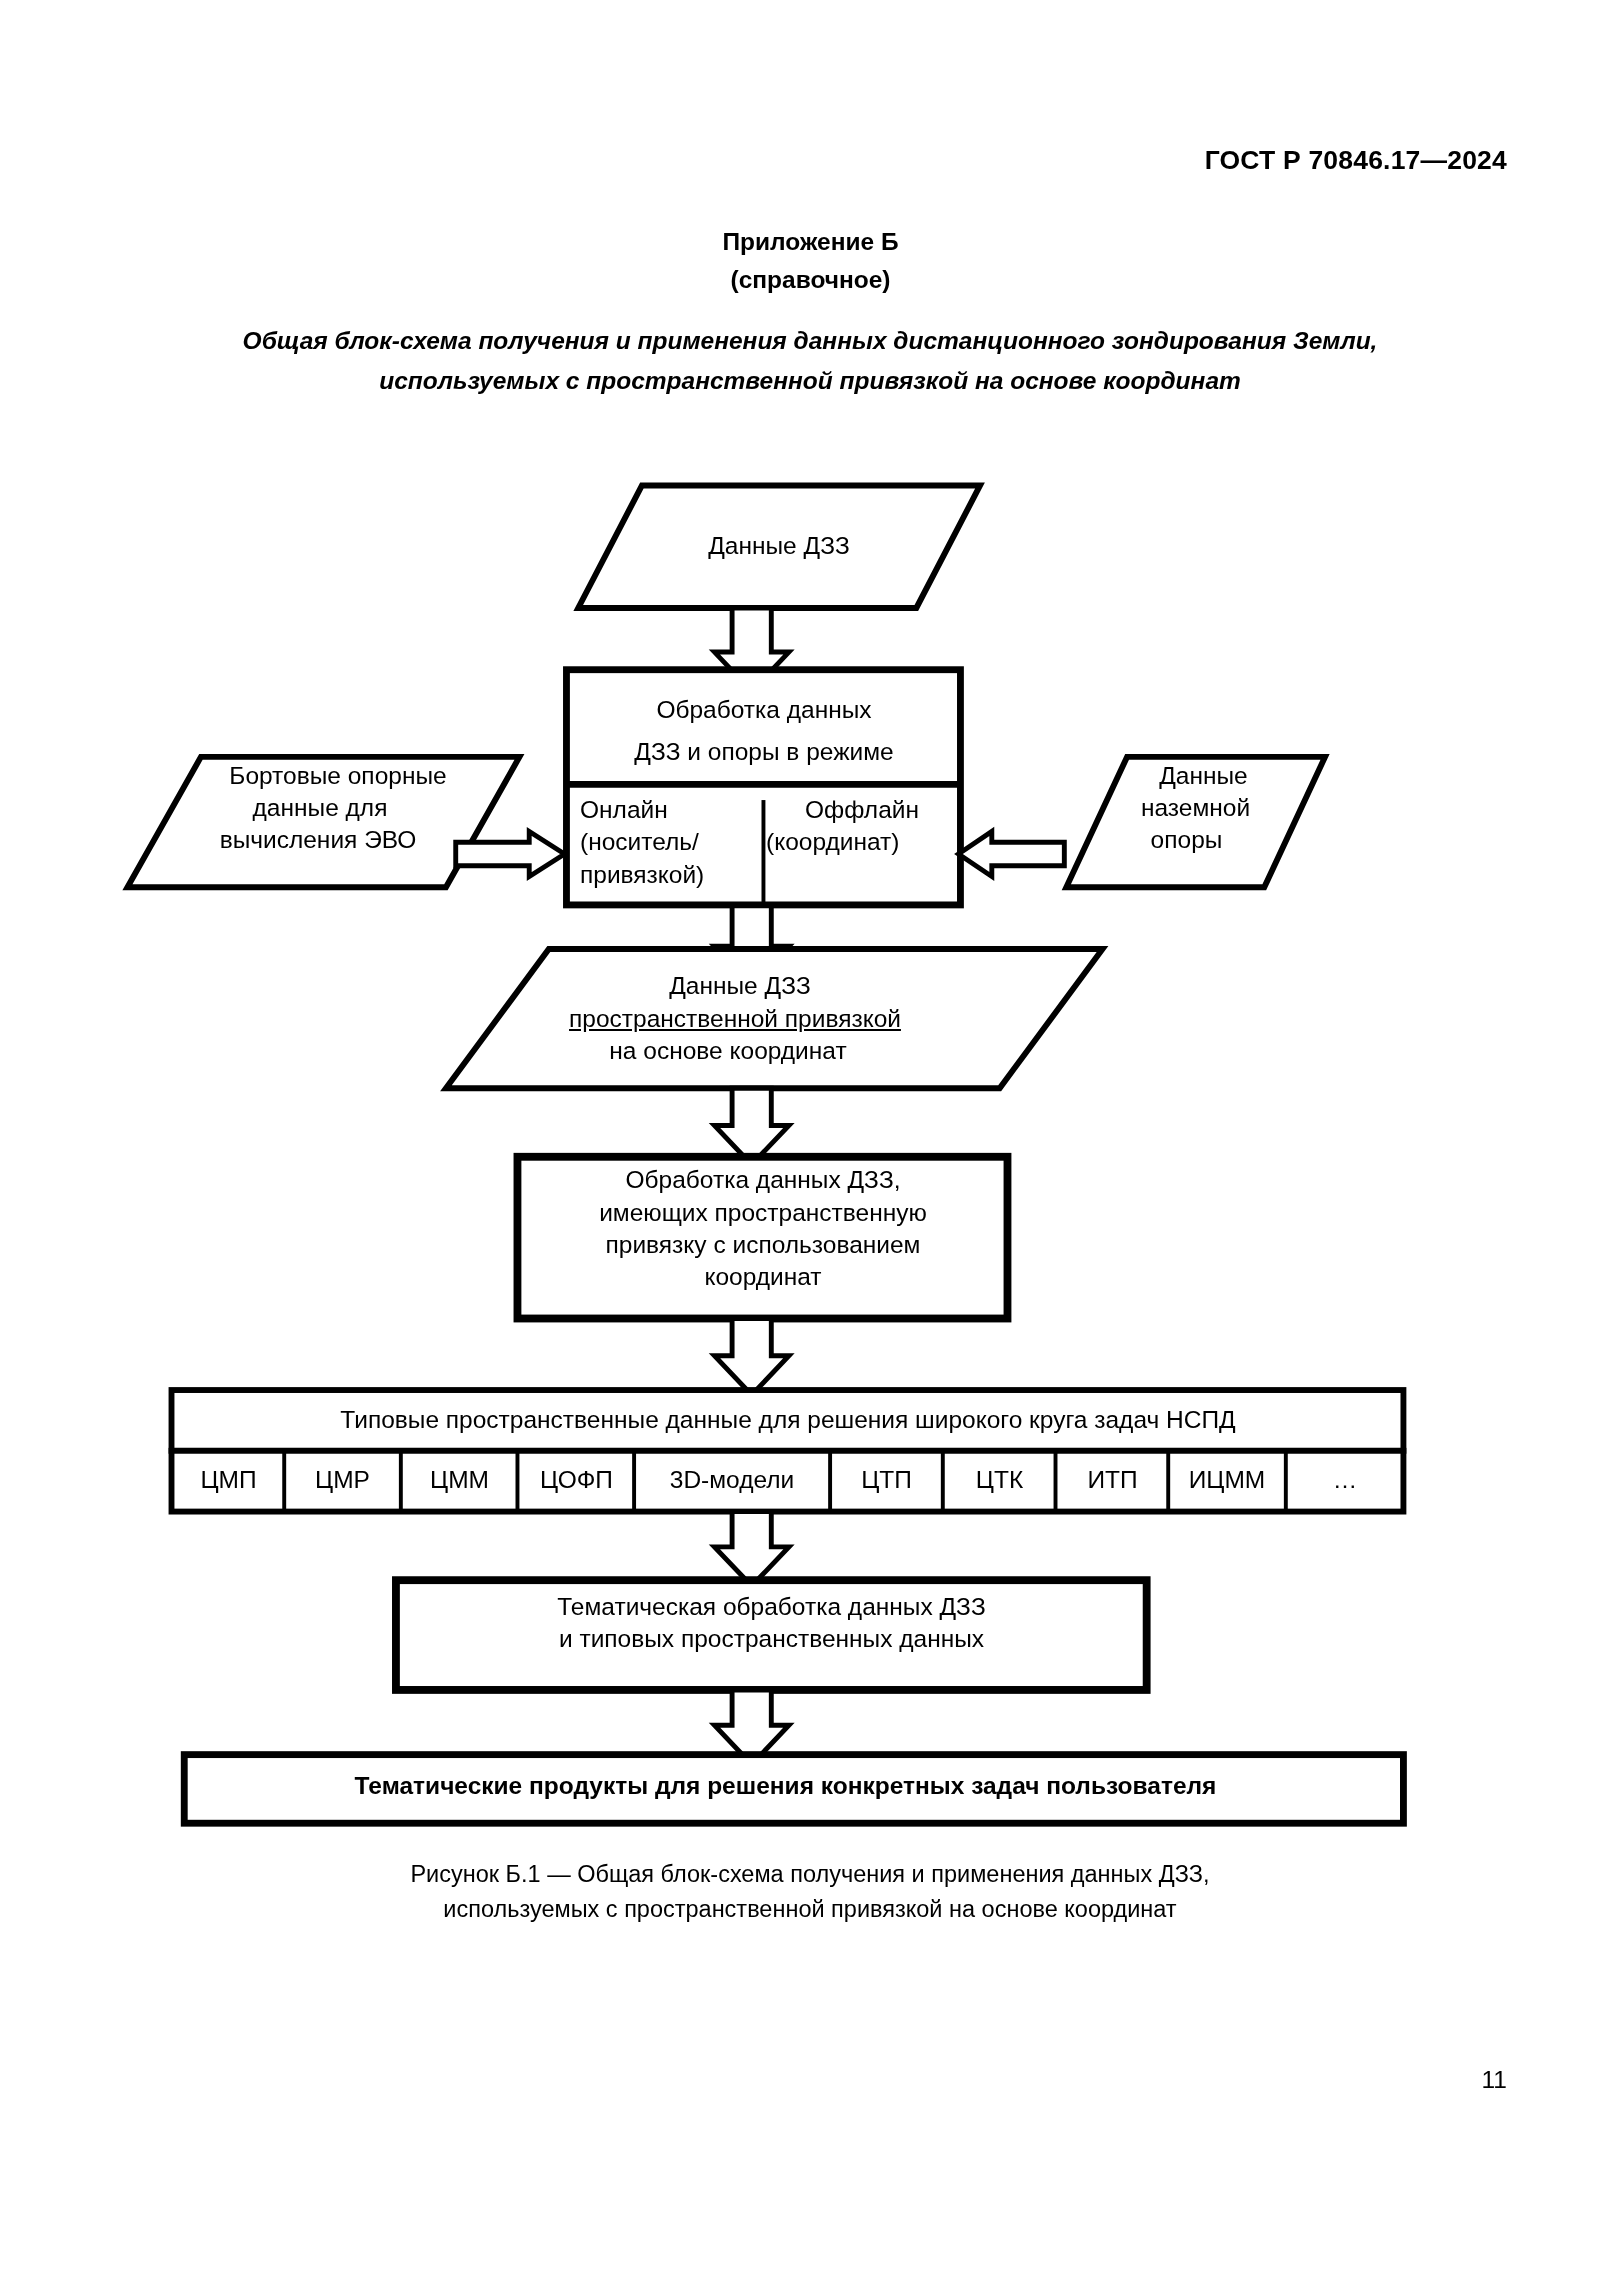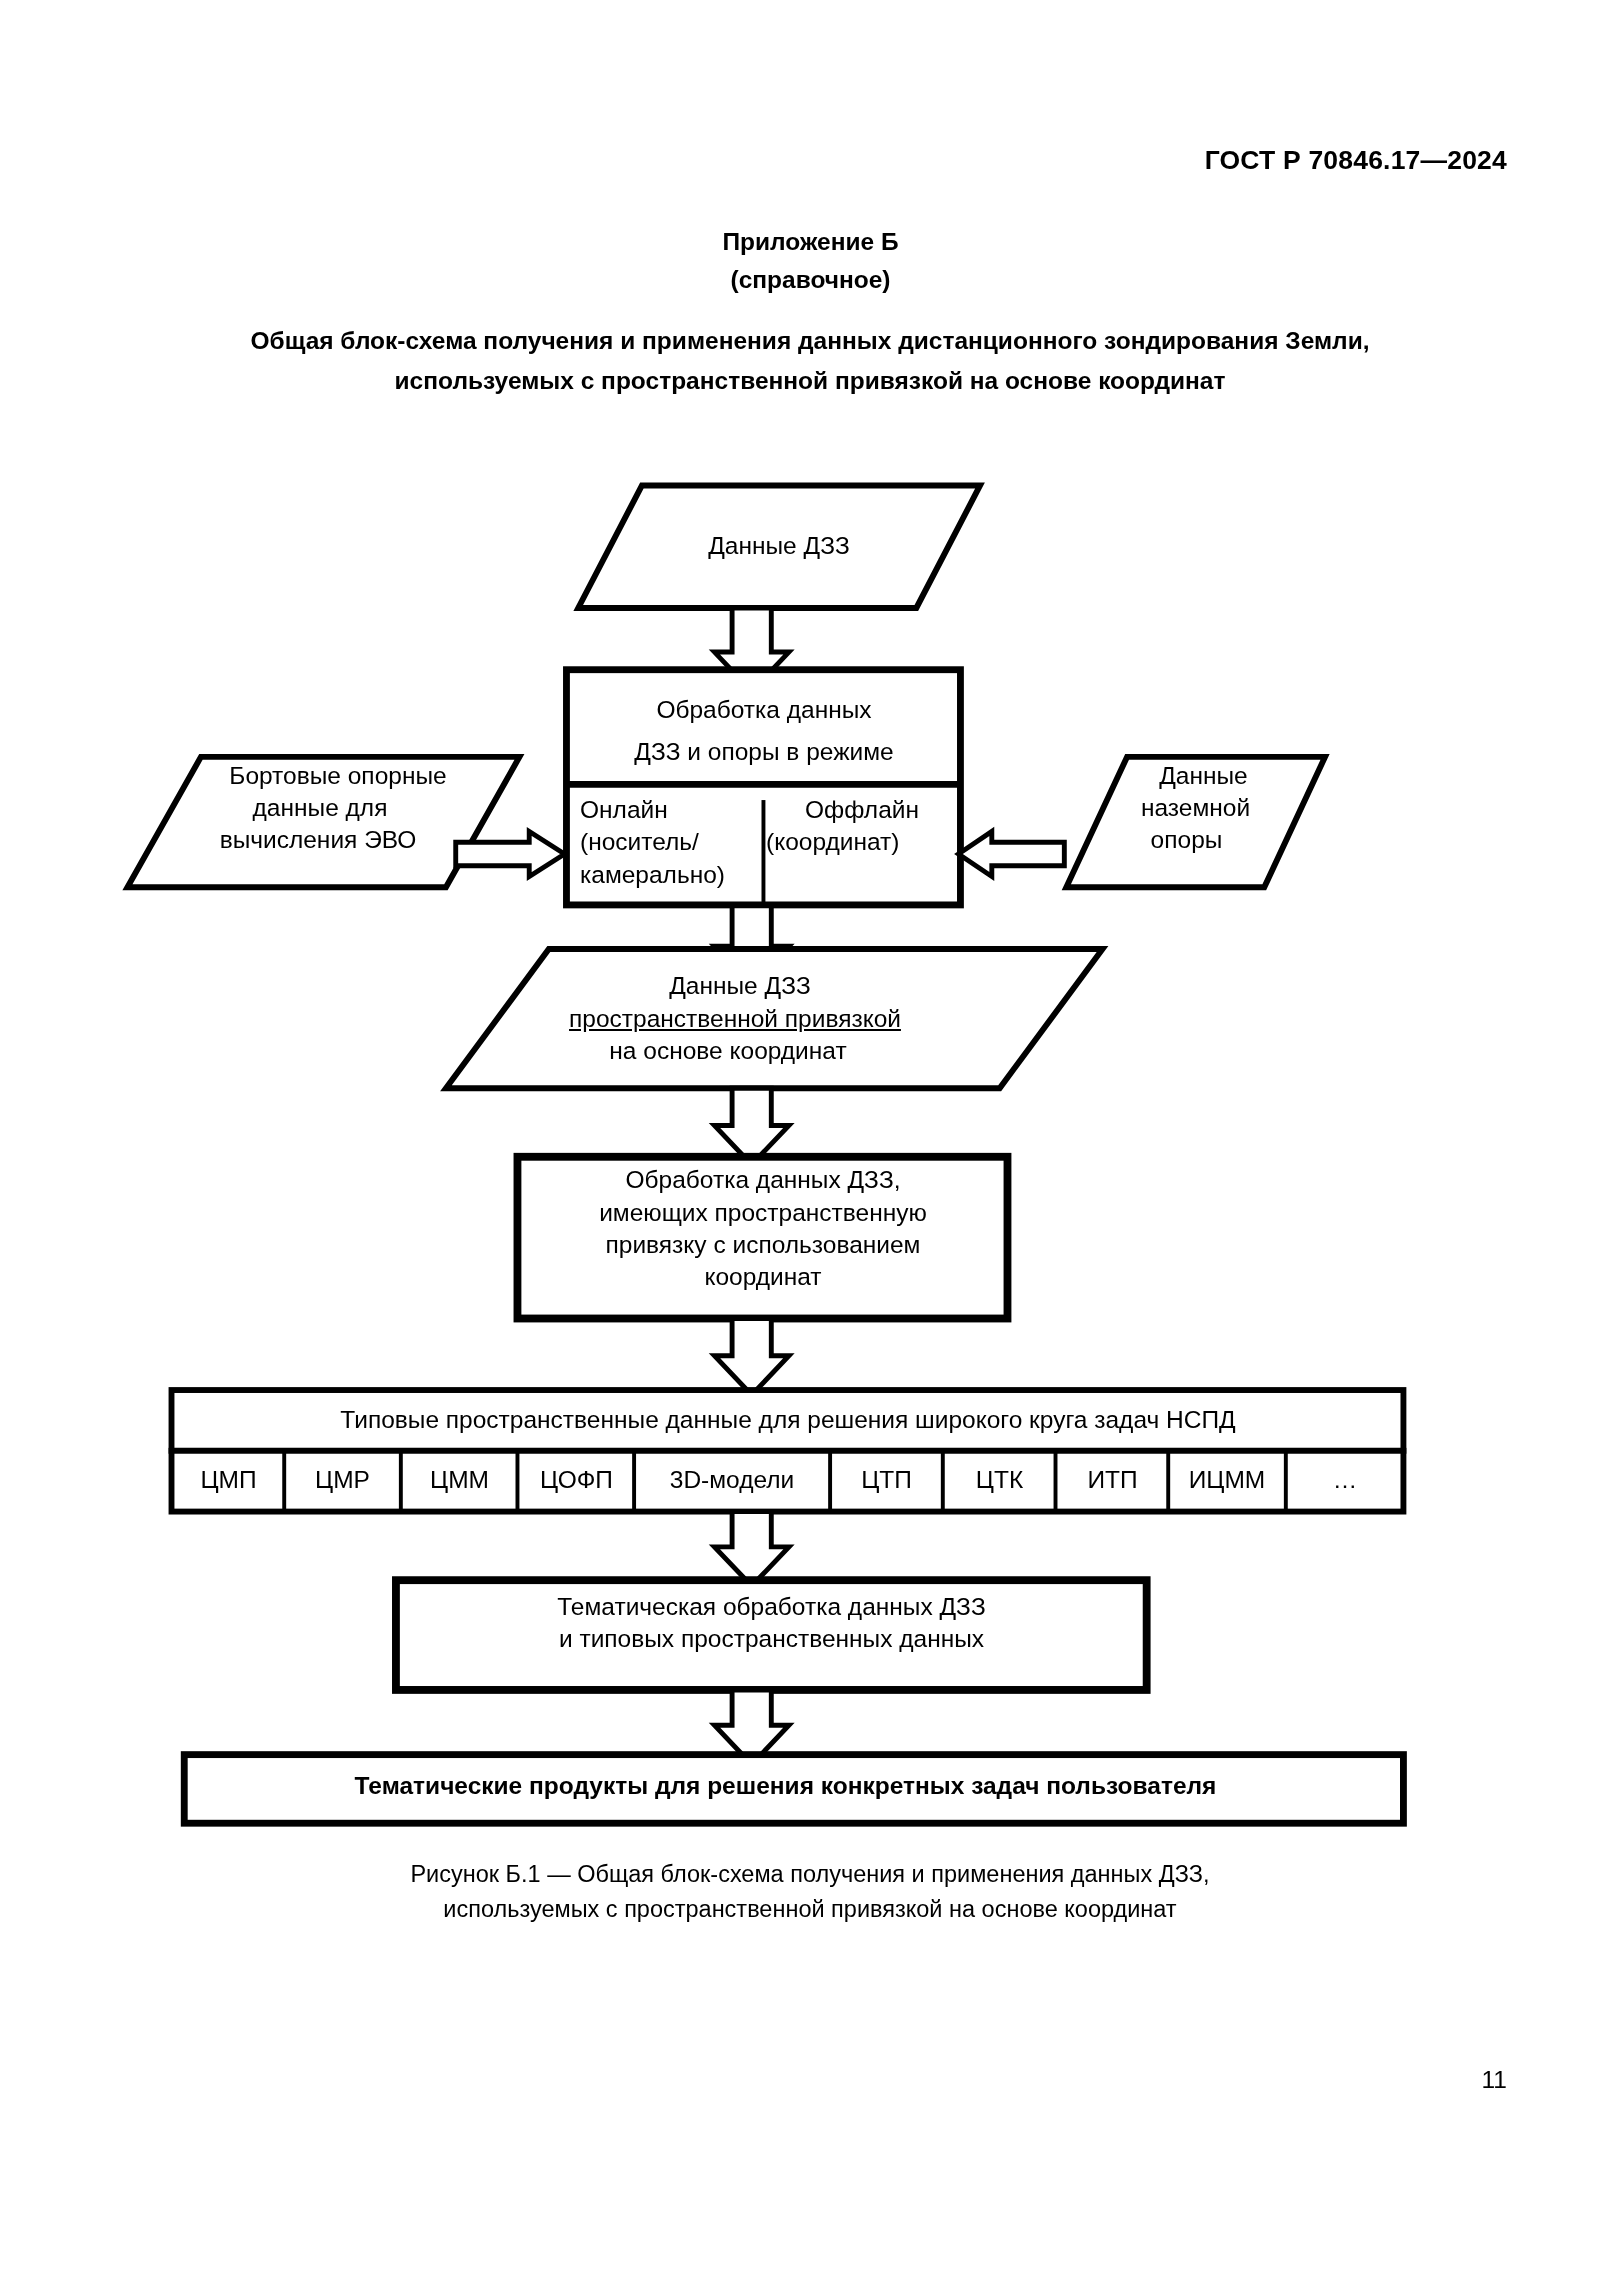"Общая блок-схема получения и применения" .main-title { font-style: none -> italic }
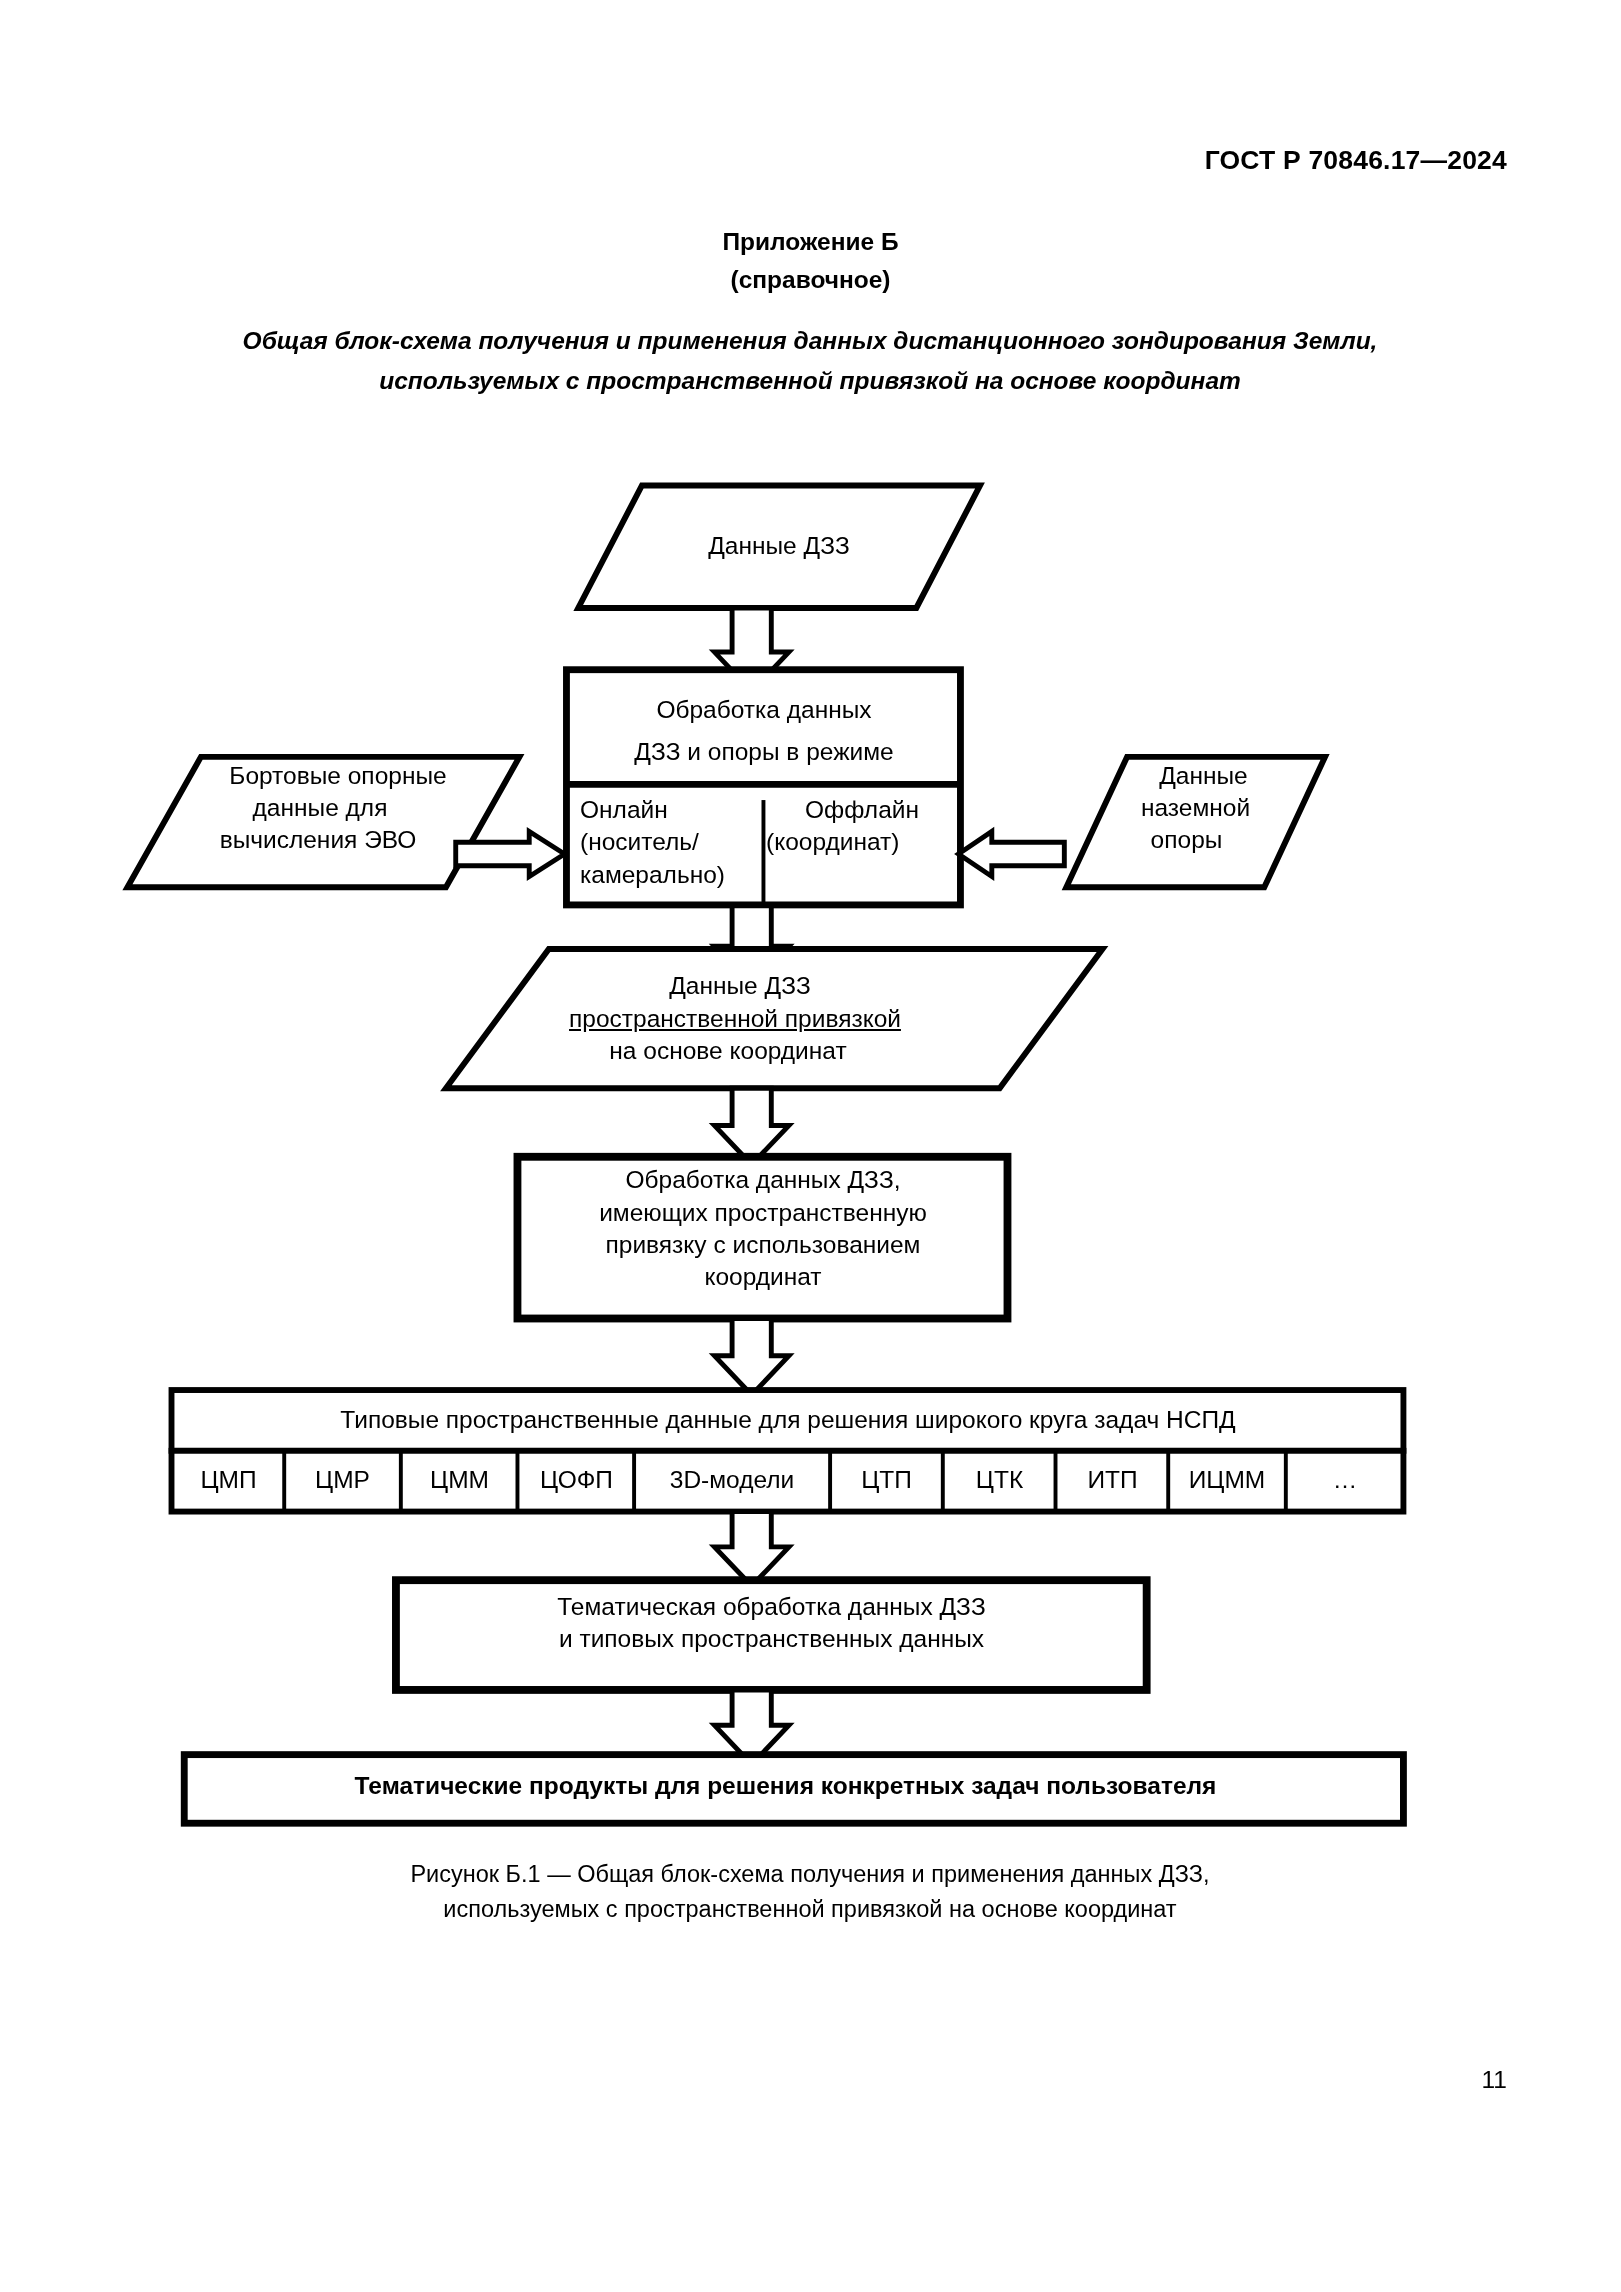"камерально)" div.flow-label { text: камерально -> привязкой }
